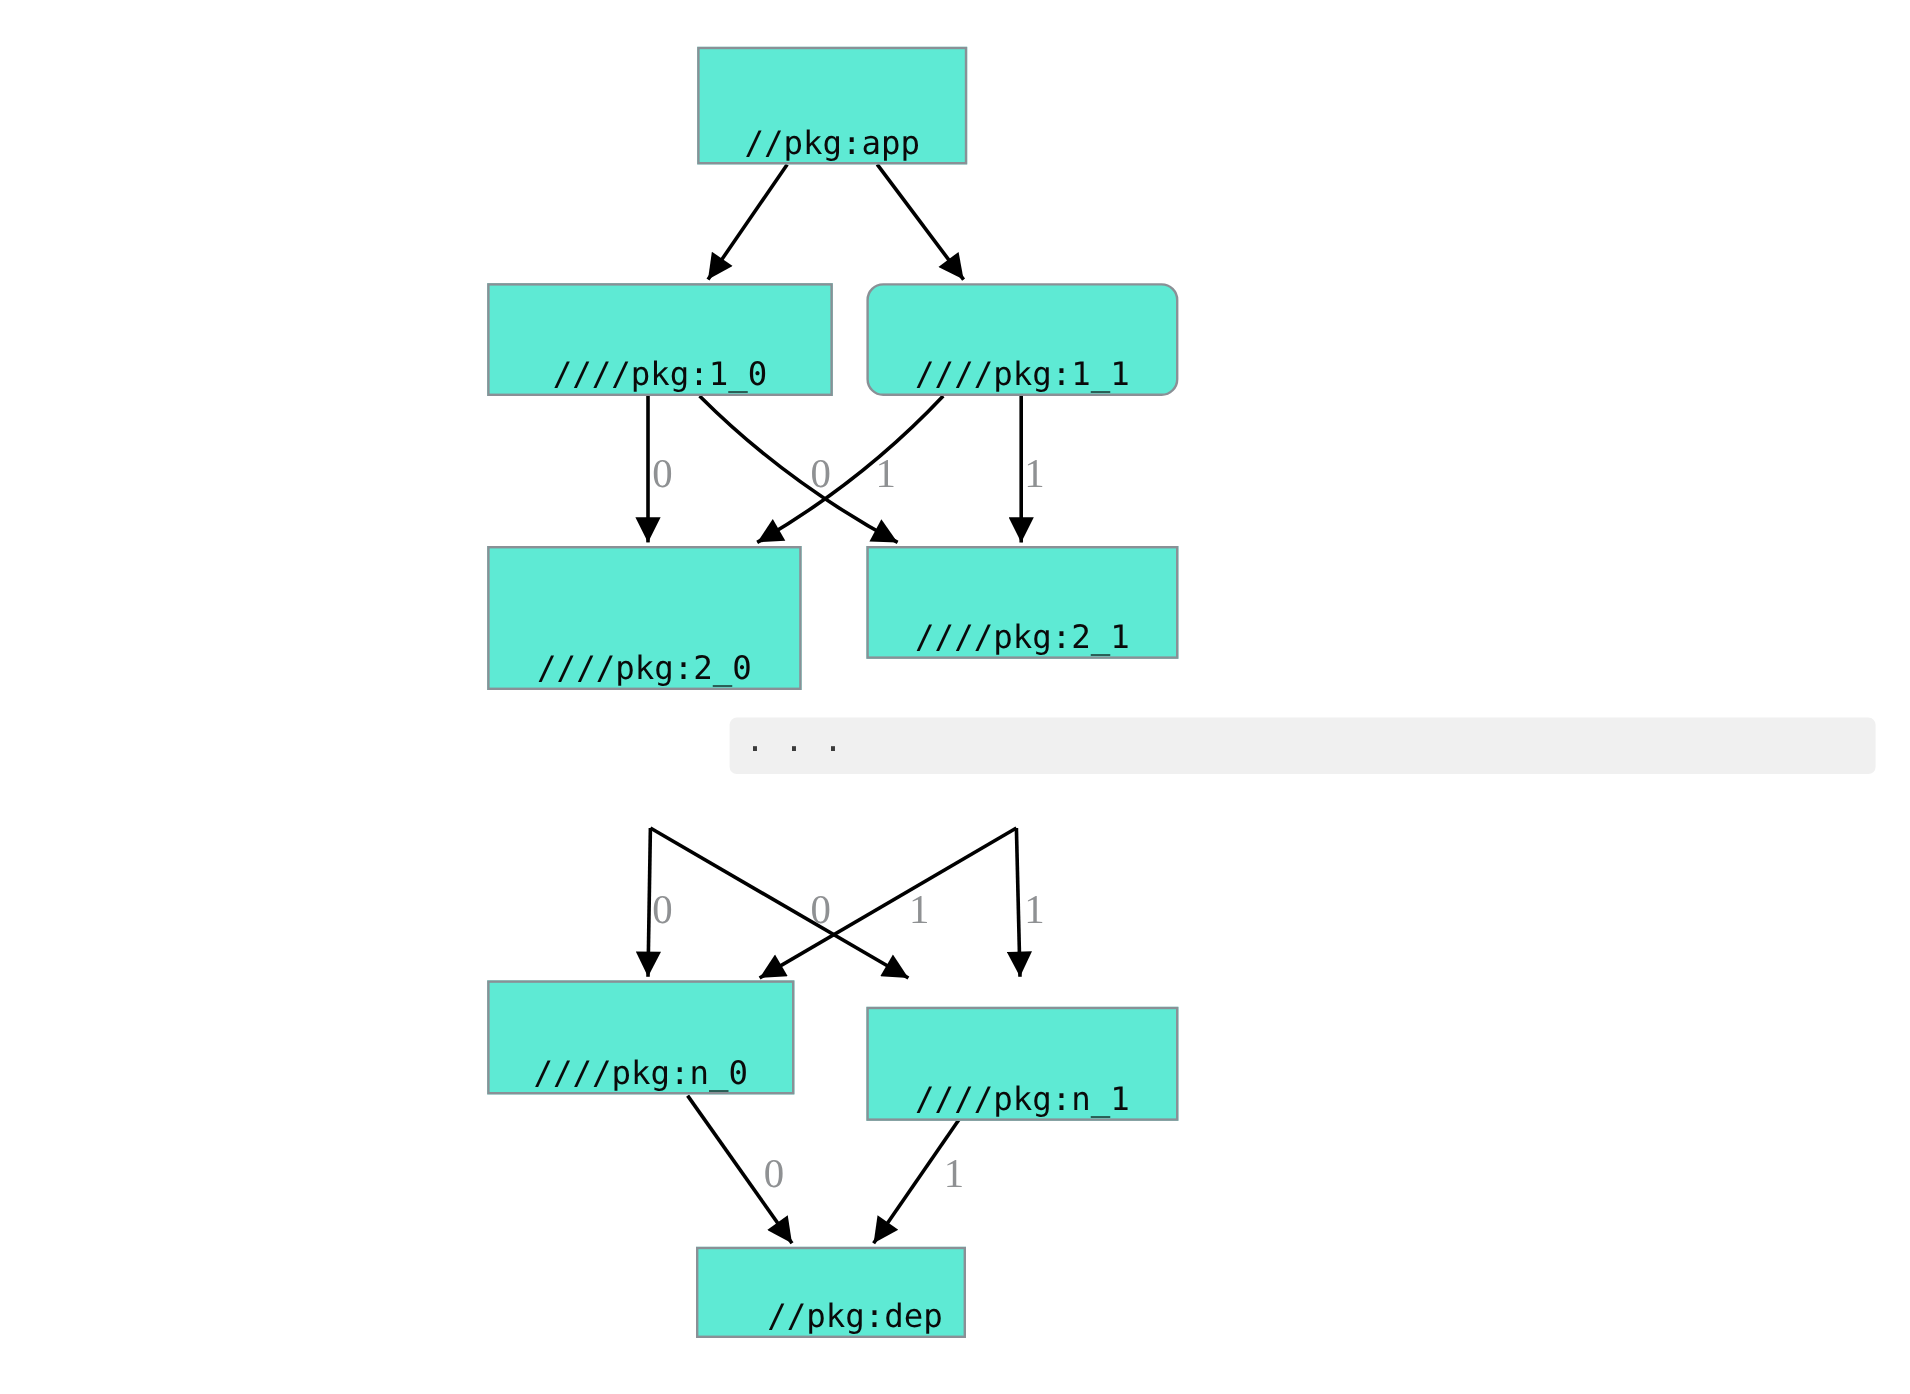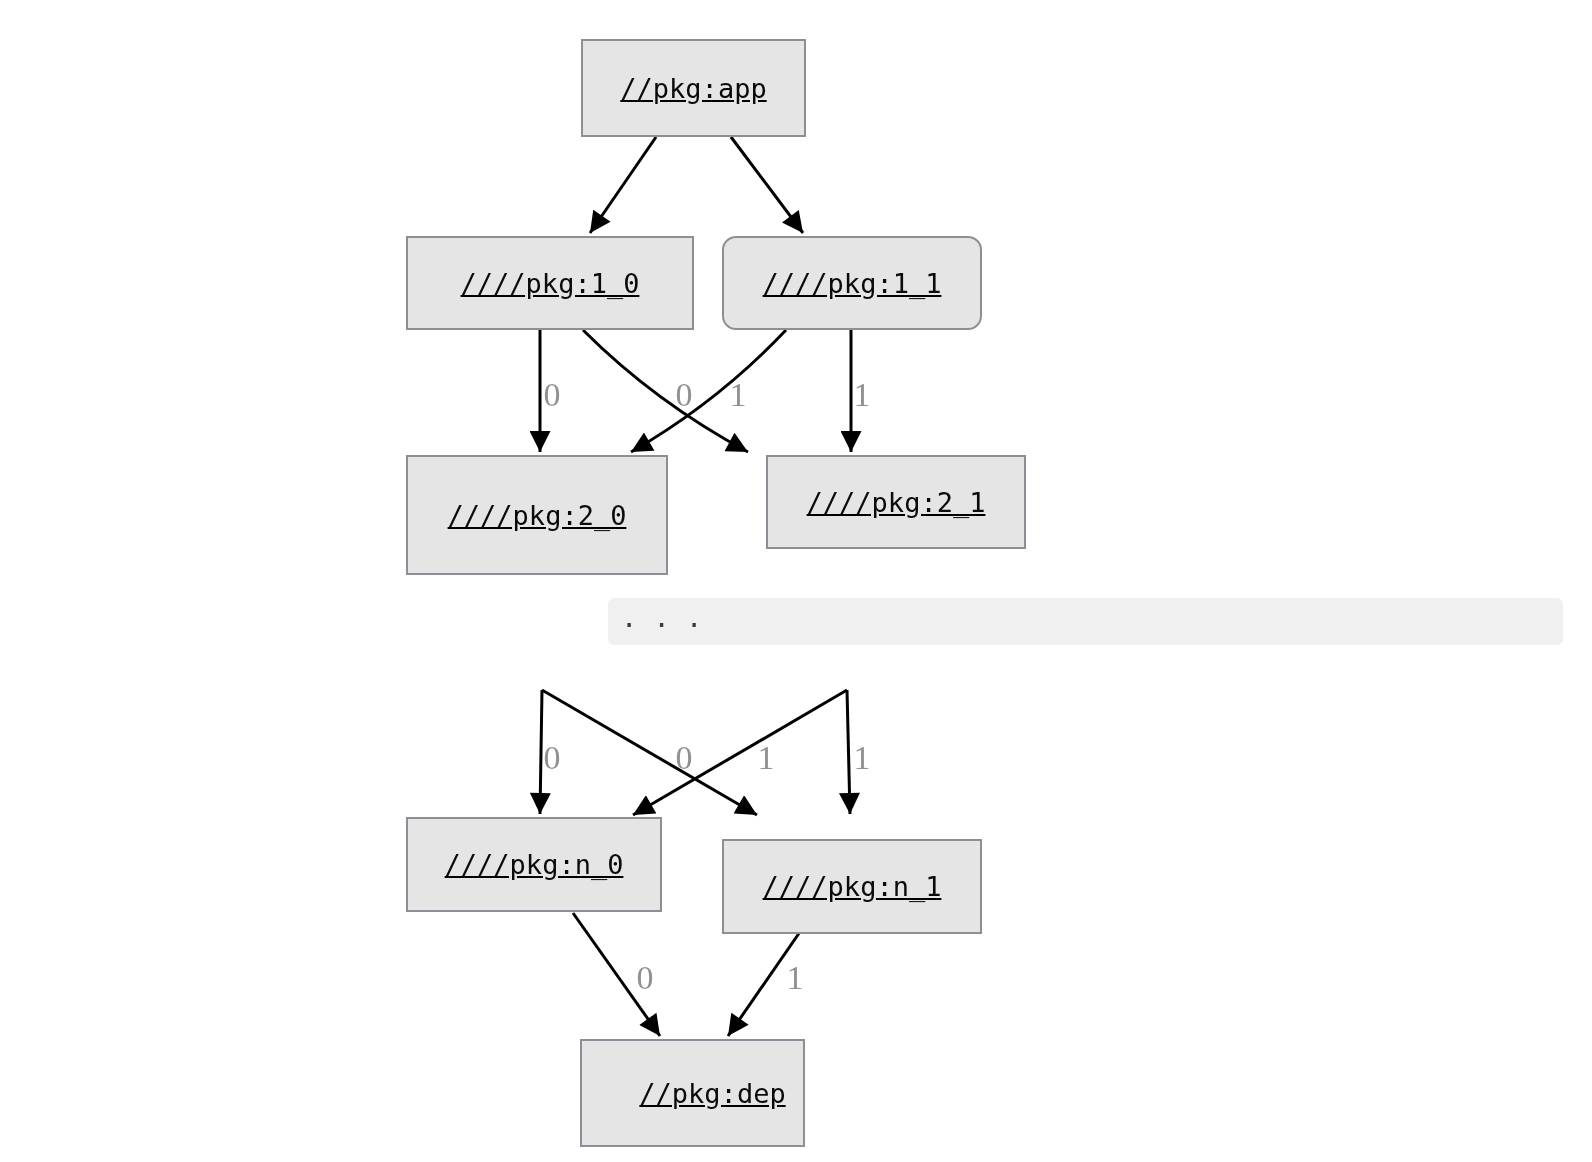"//pkg:app" .node { align-items: center -> flex-end; background: #e5e5e5 -> #5eead4; text-decoration: underline -> none }
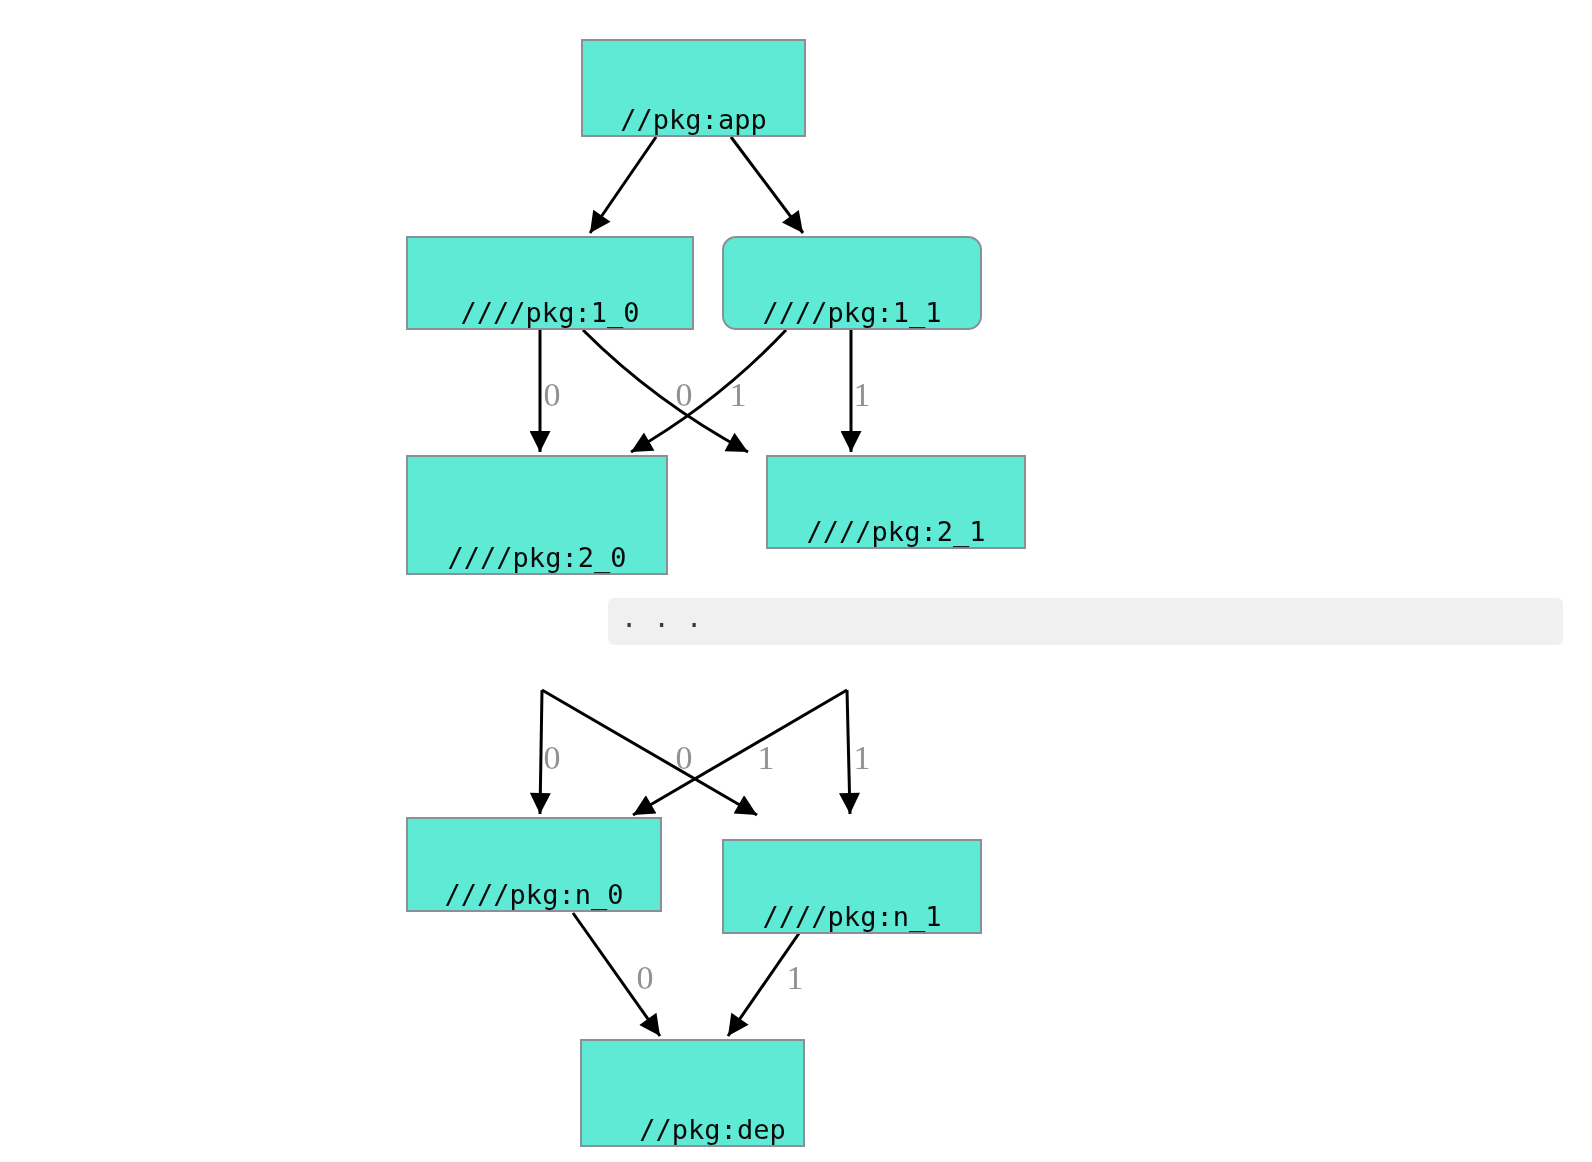"////pkg:2_1" #node-2-1 { margin-left: 44px -> none }
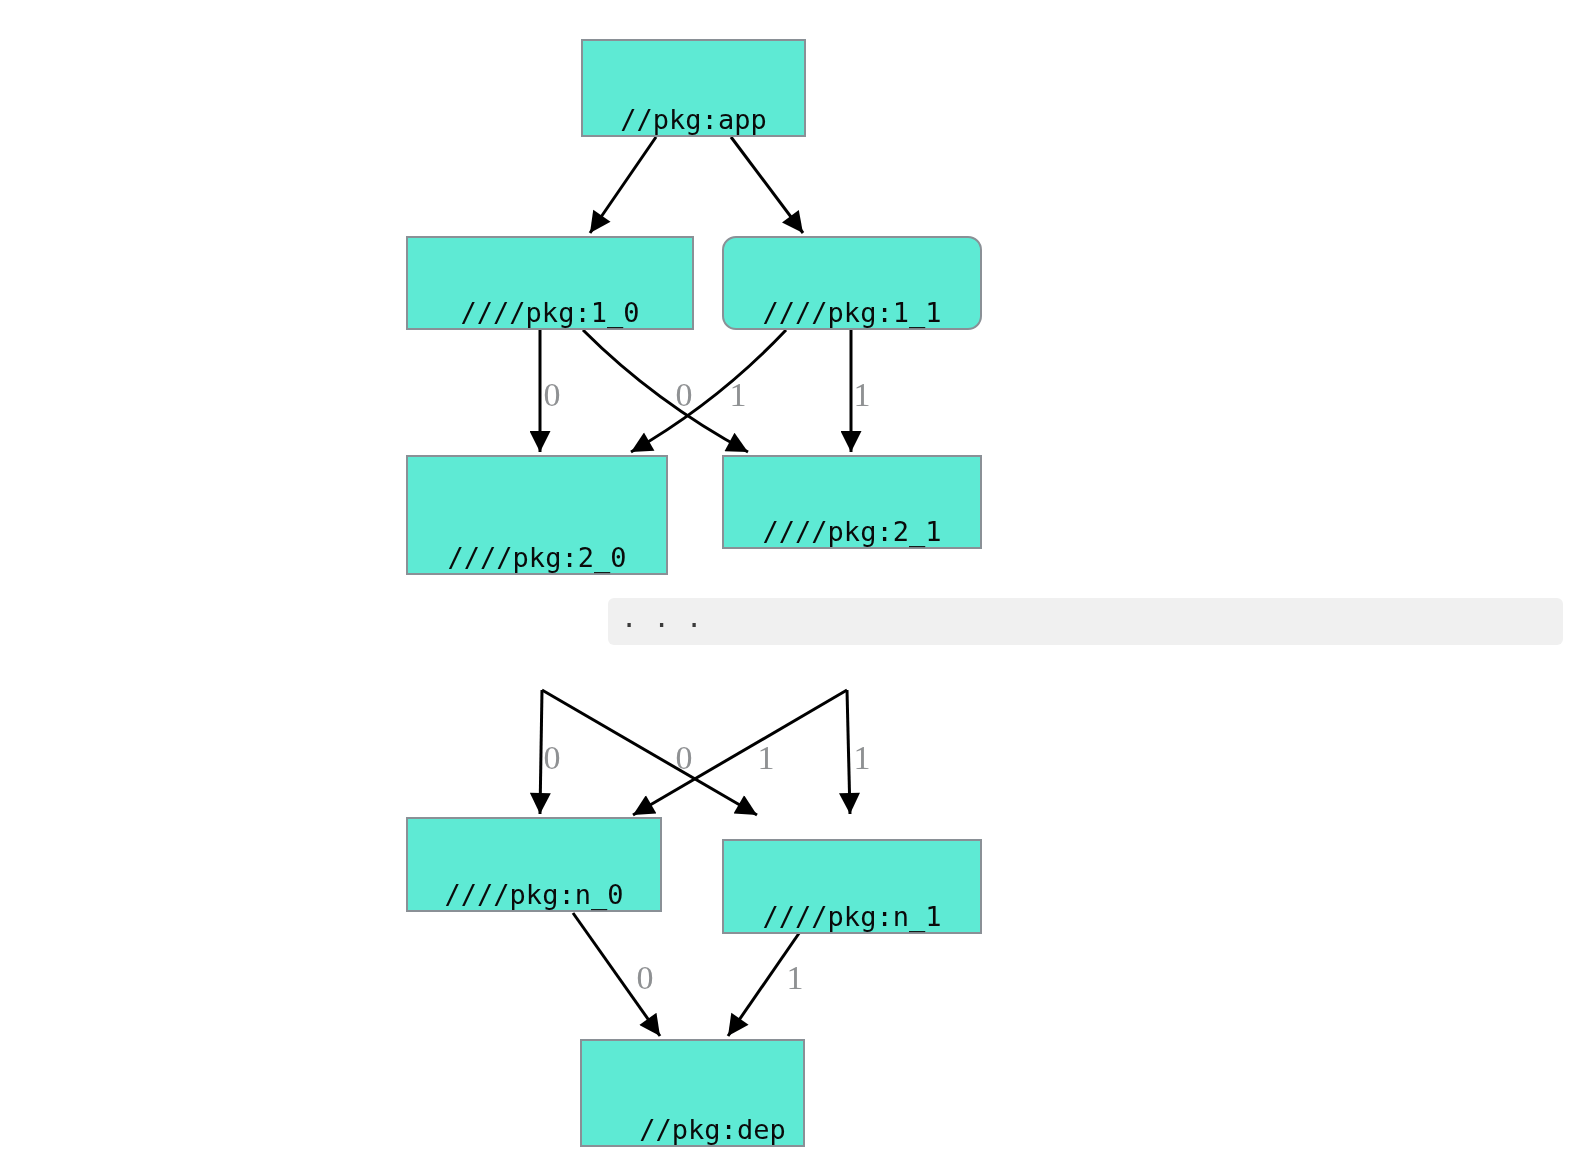"//pkg:dep" #node-dep { height: 108px -> 76px }
